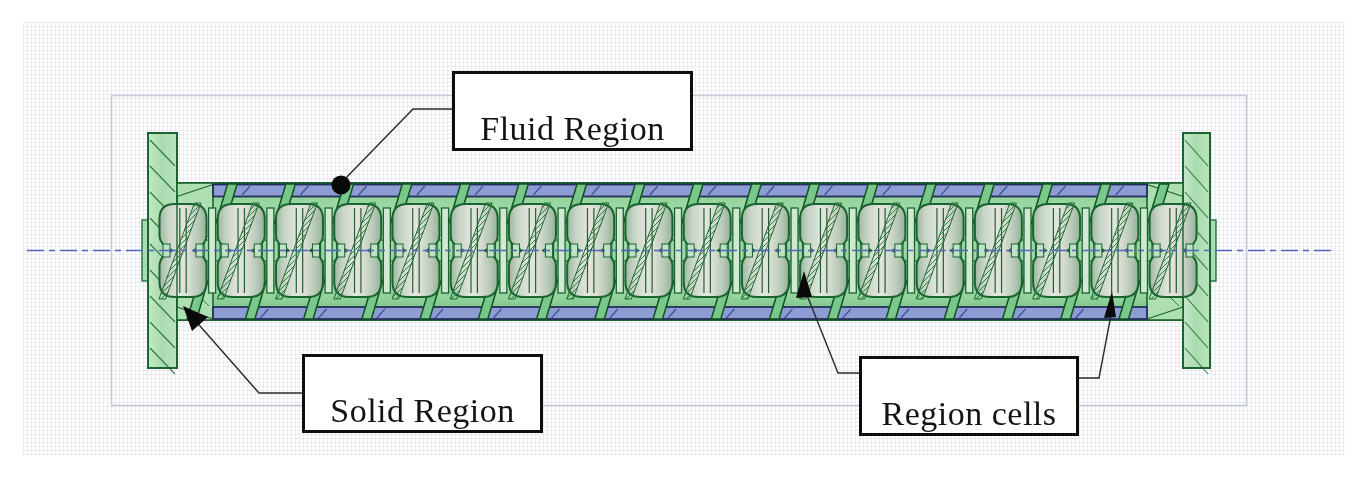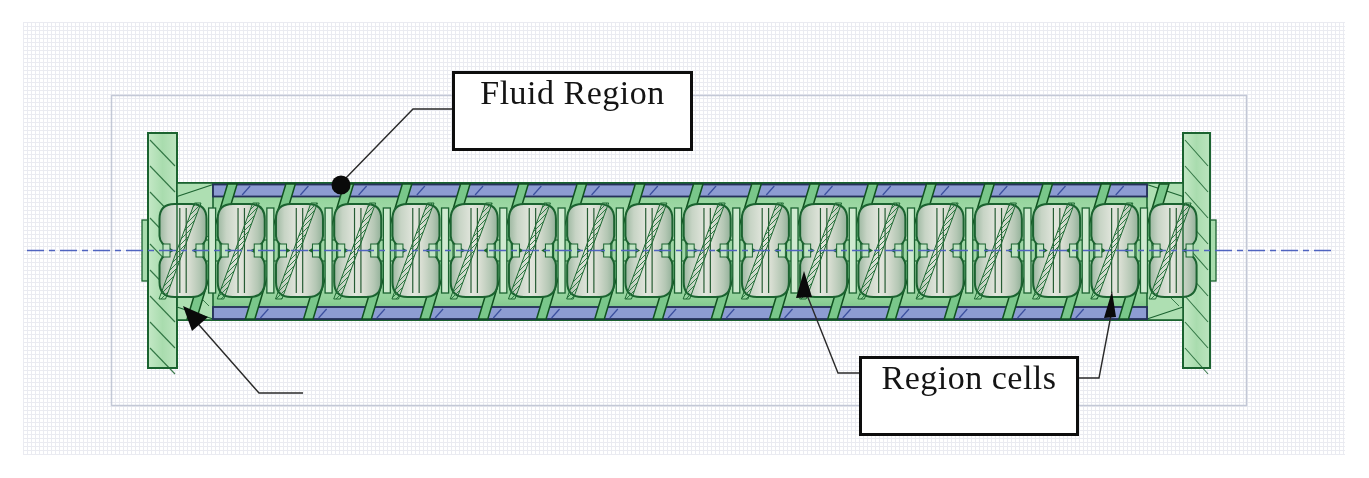"Fluid Region" .callout { align-items: flex-start -> flex-end }
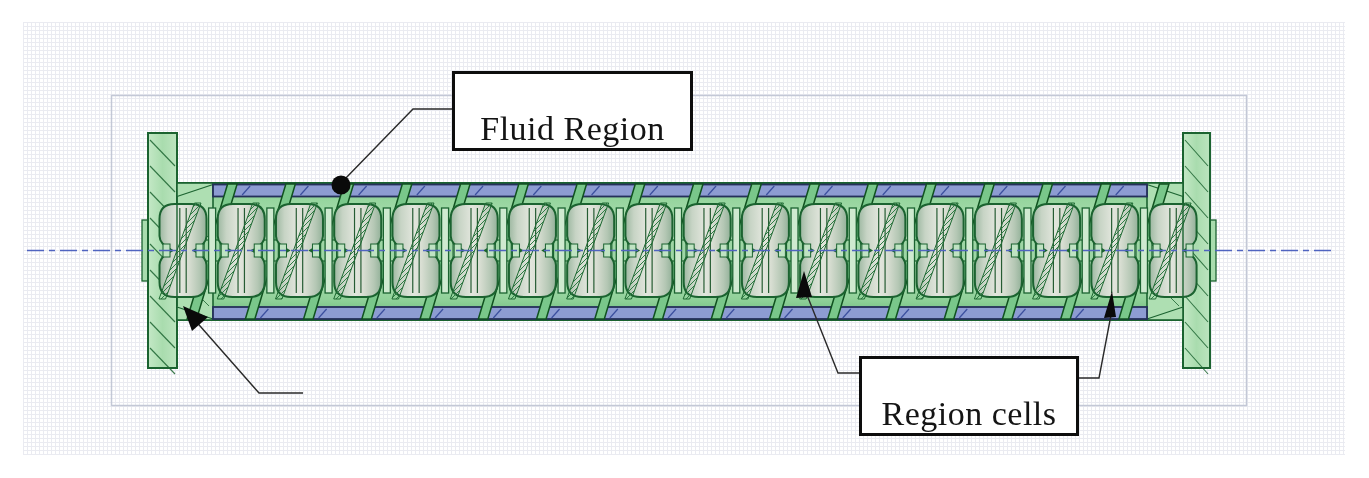"Solid Region" div.callout { html: none -> <div> <span>Solid Region</span> </div> }
